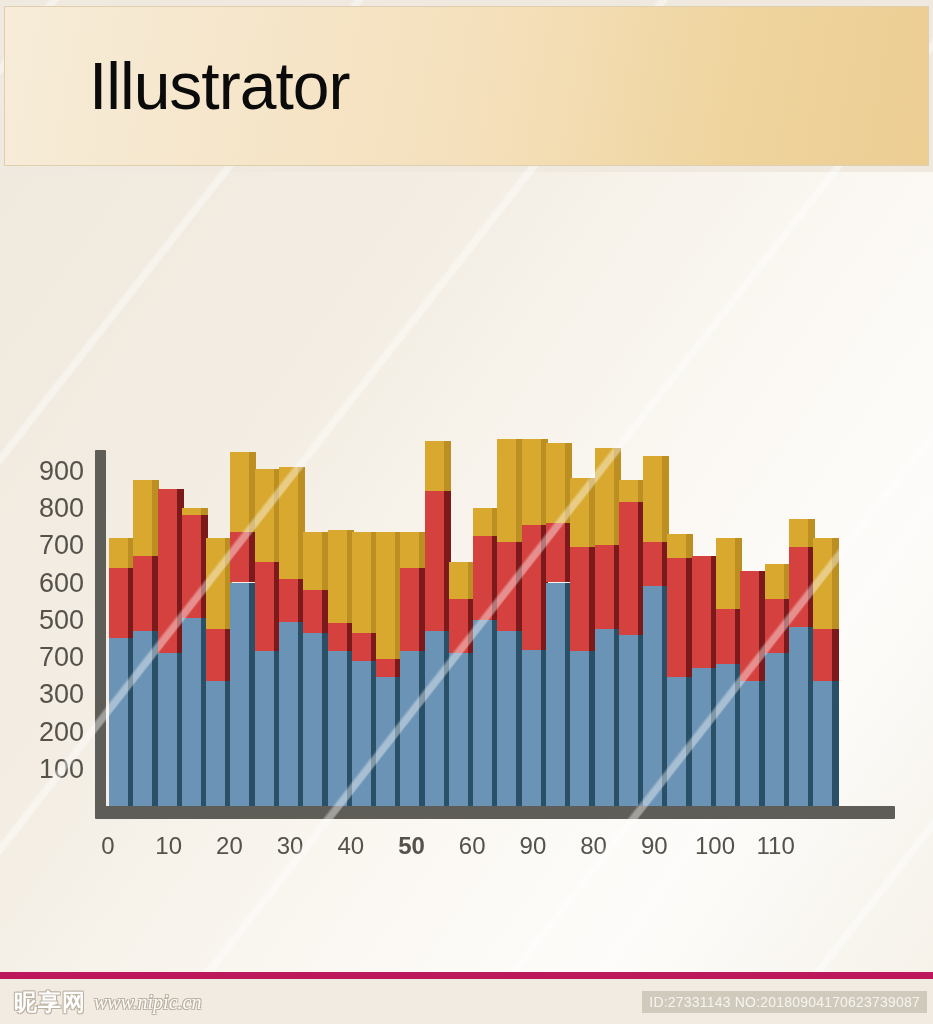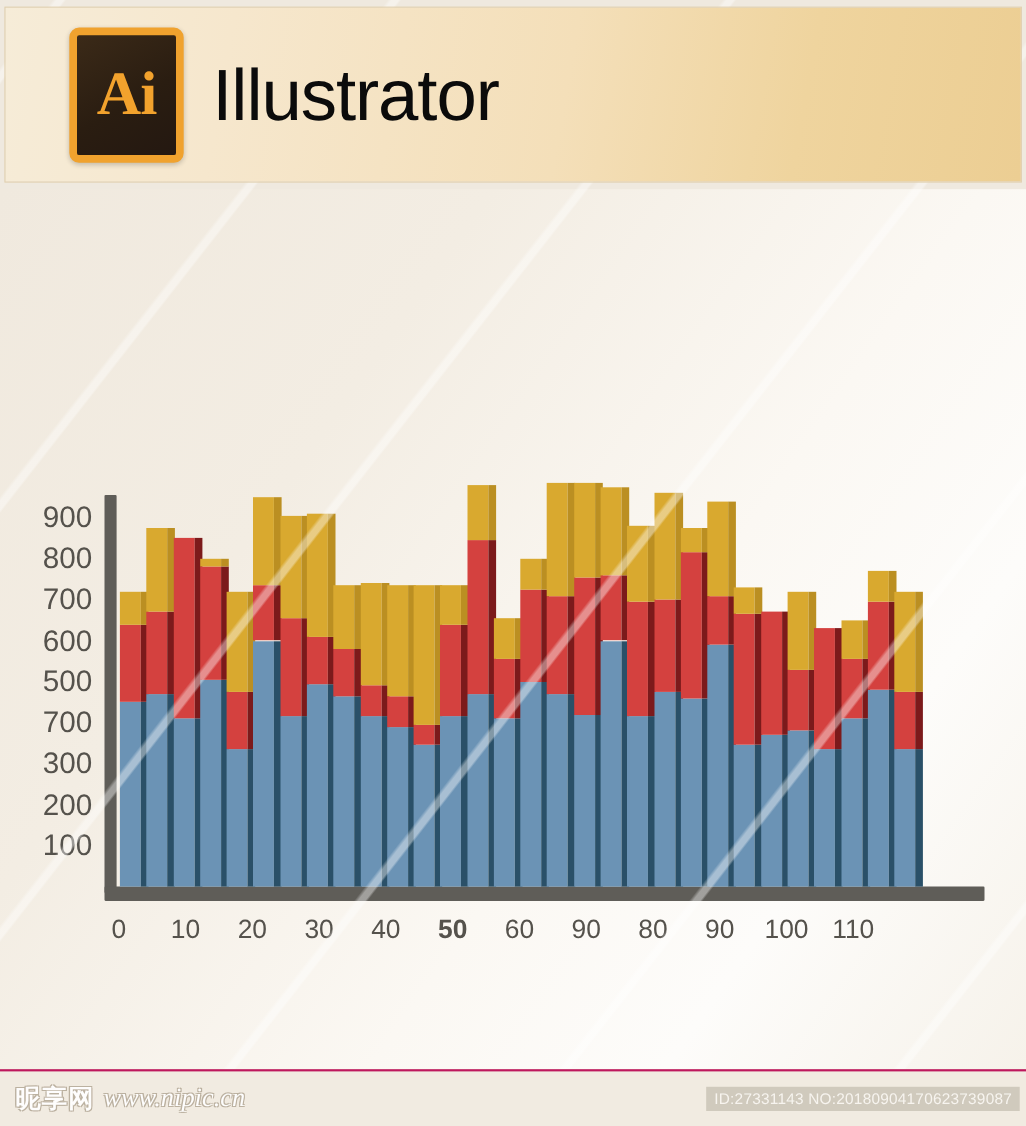"Ai" div { html: <div> <div>Ai</div> </div> -> none }
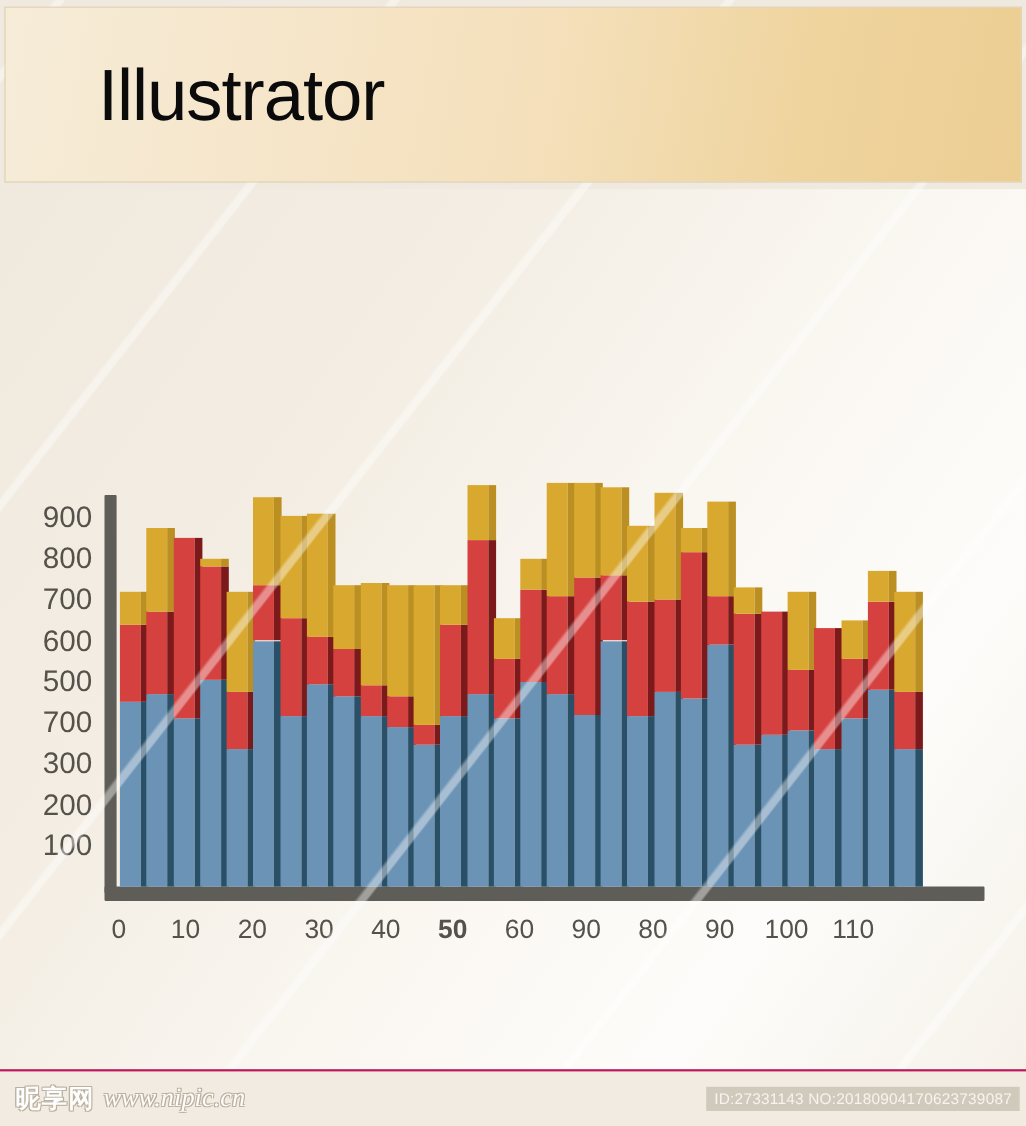"昵享网" #footer { border-top: 2px solid #be185d -> 7px solid #be185d }
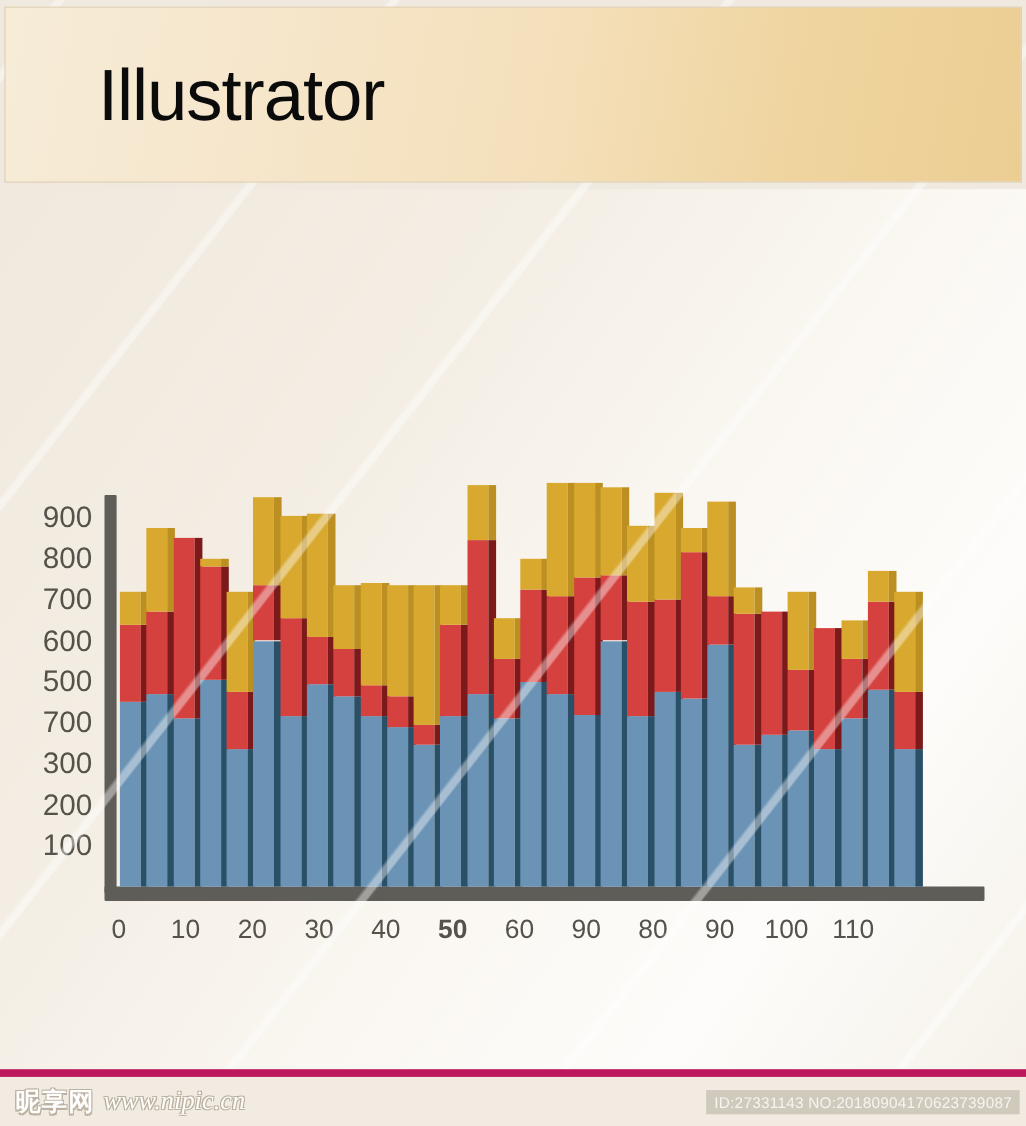"www.nipic.cn" #wm-url { font-size: 24px -> 20px }
